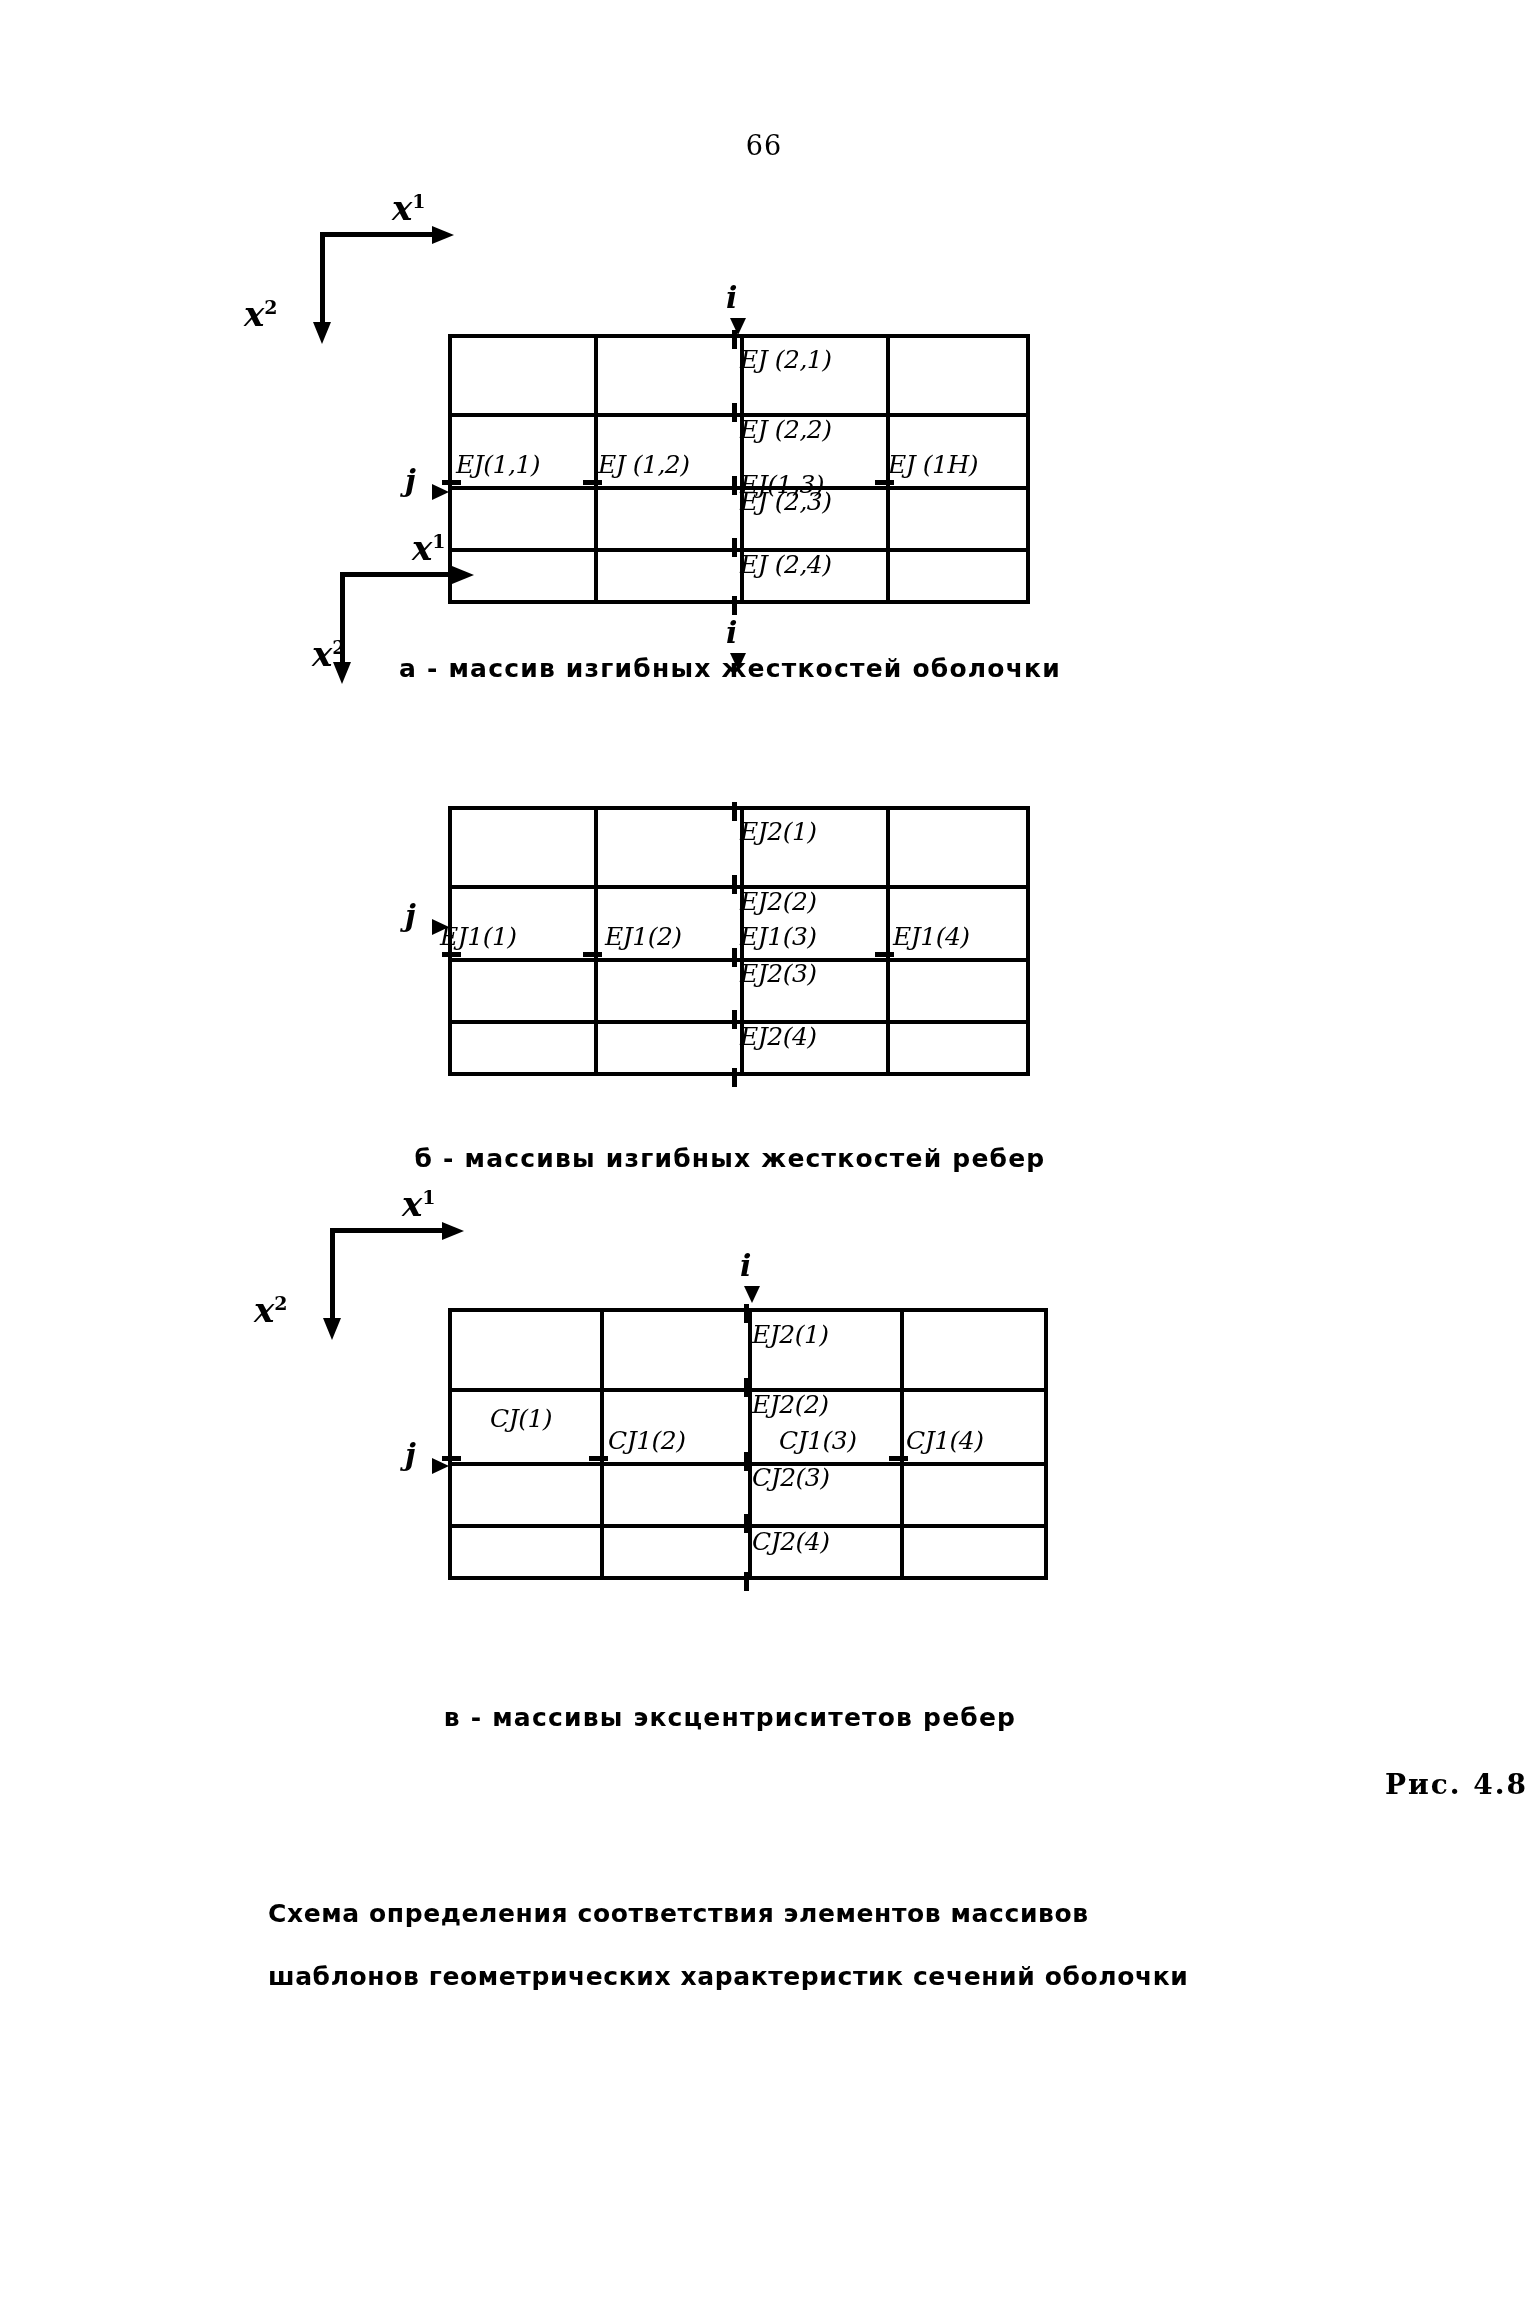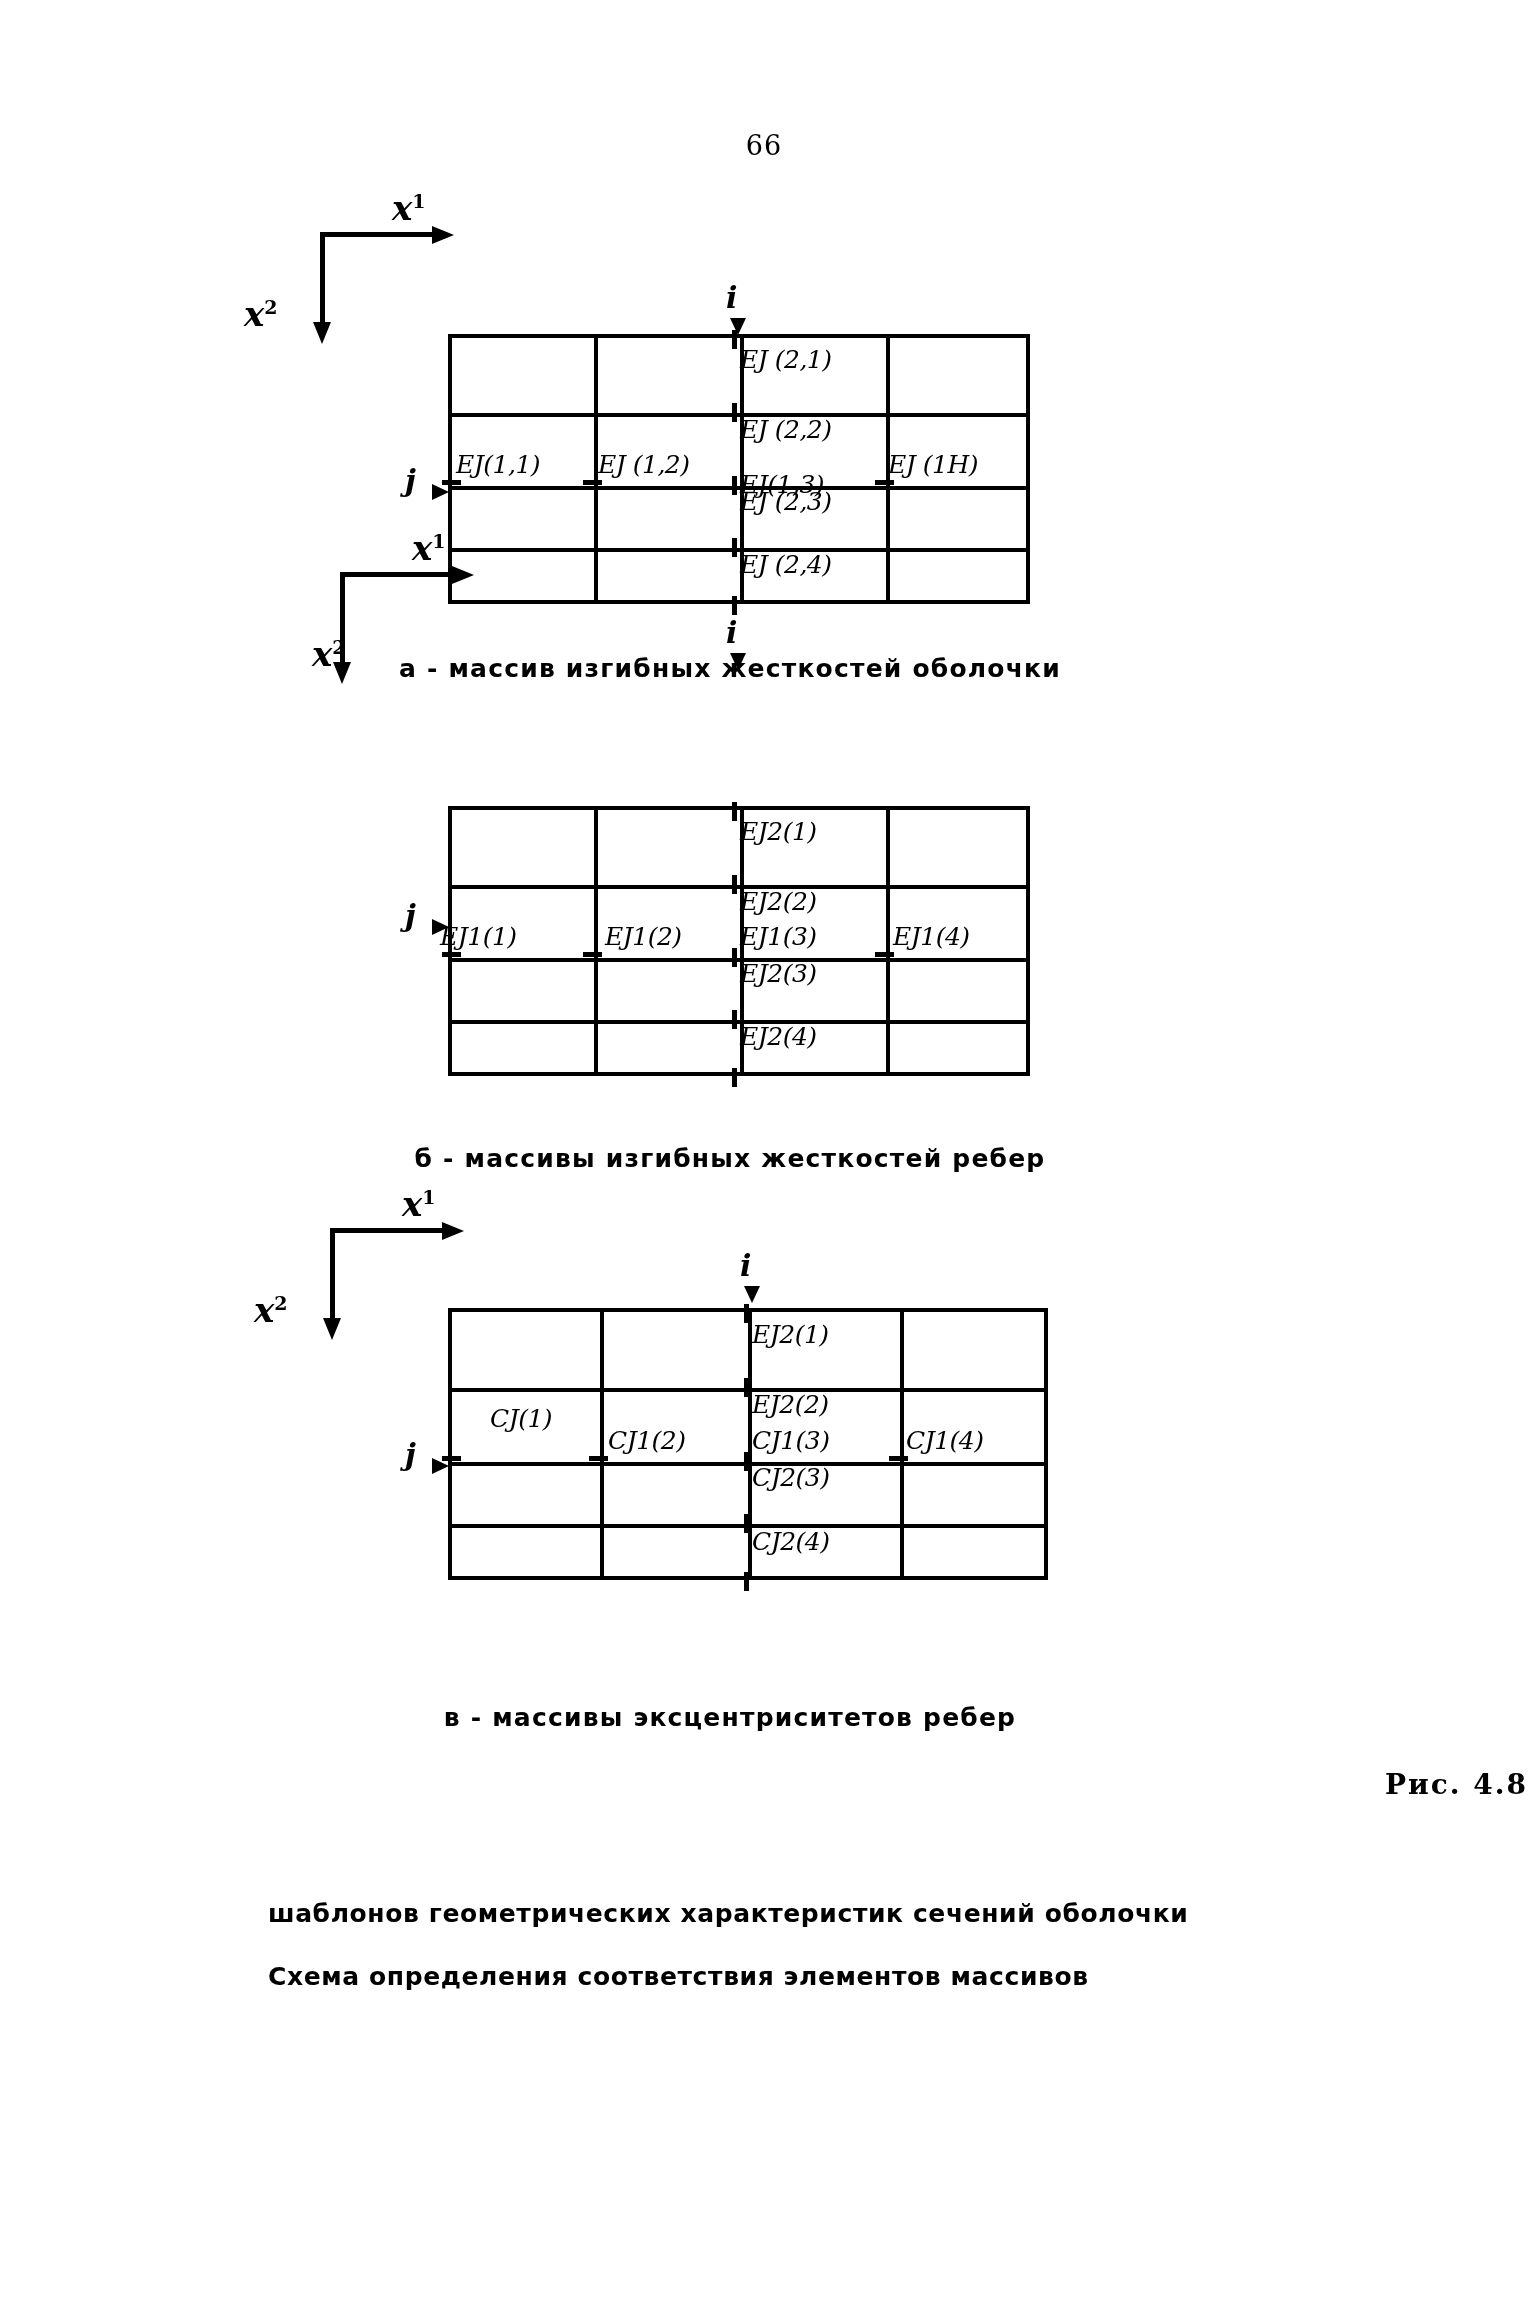"CJ1(3)" div.cell-label { padding-left: none -> 27px }
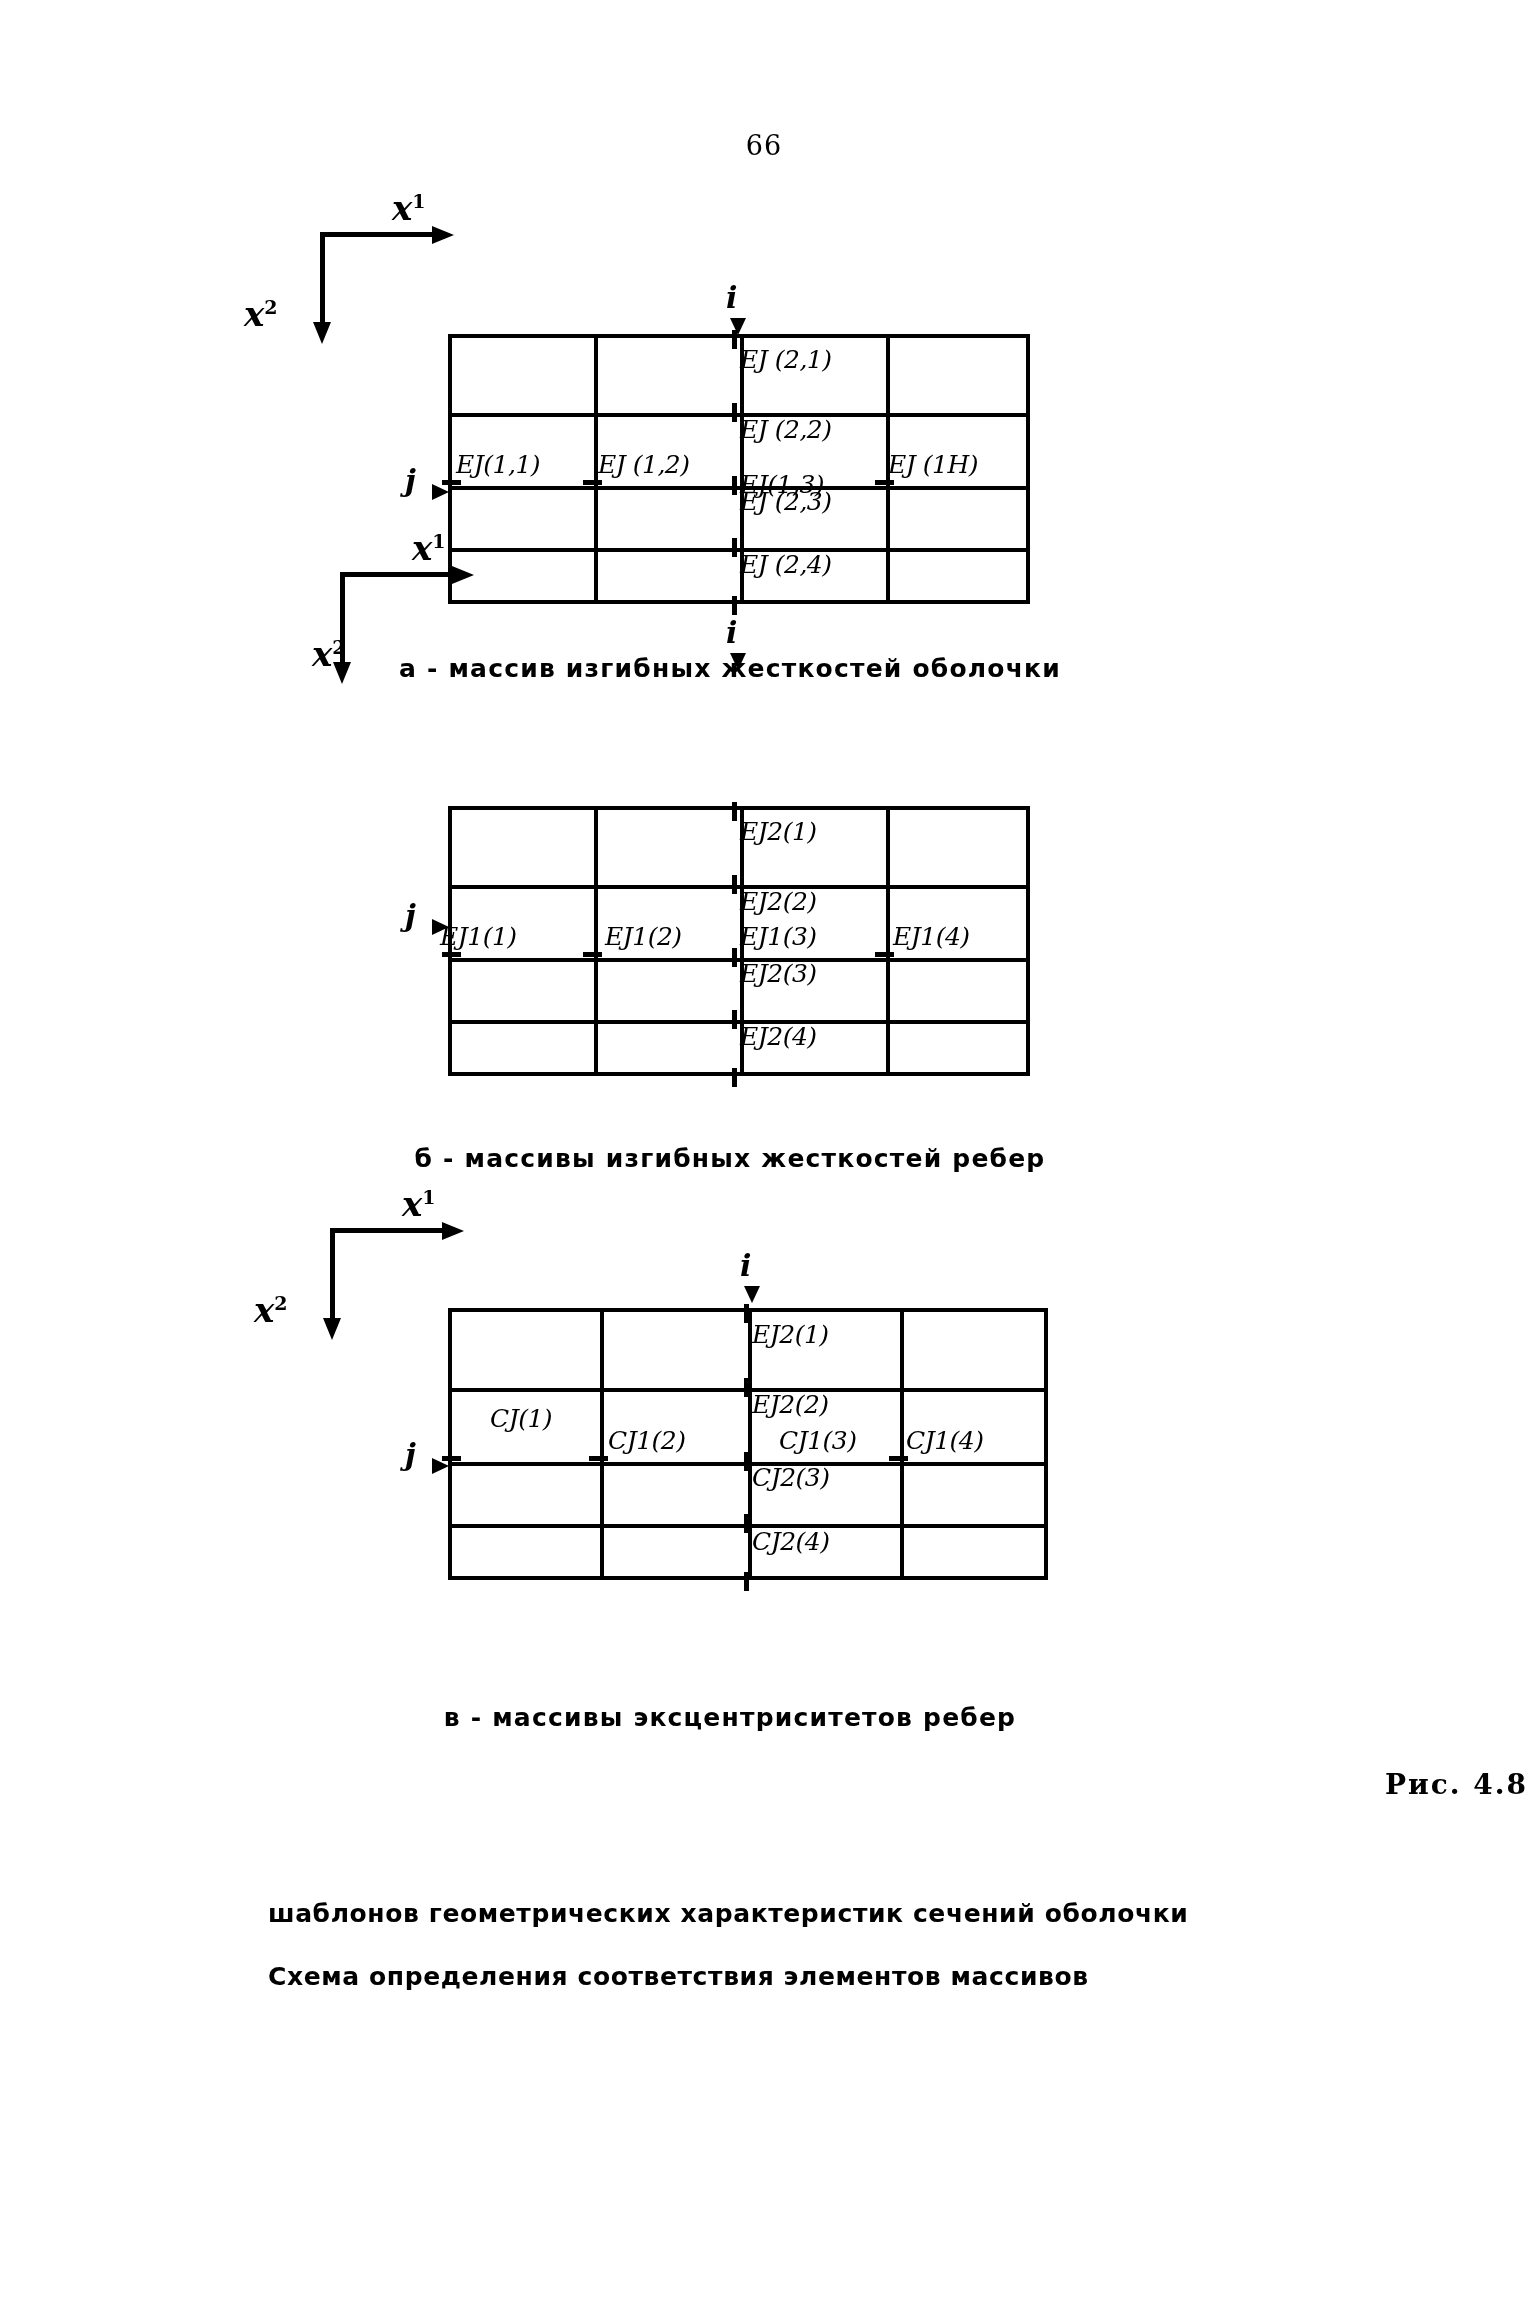"шаблонов геометрических характеристик" p { order: before "Схема определения соответствия элементов" -> after "Схема определения соответствия элементов" }
